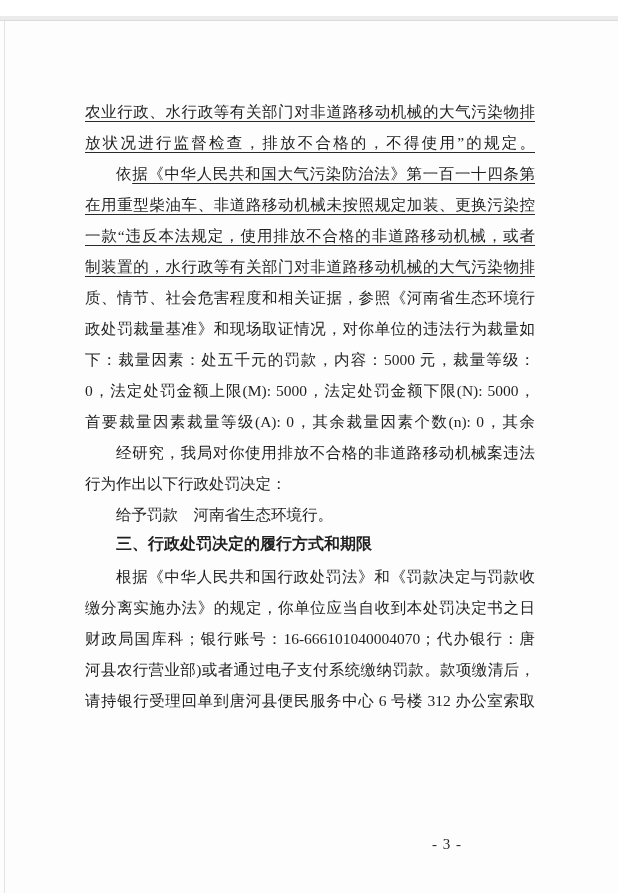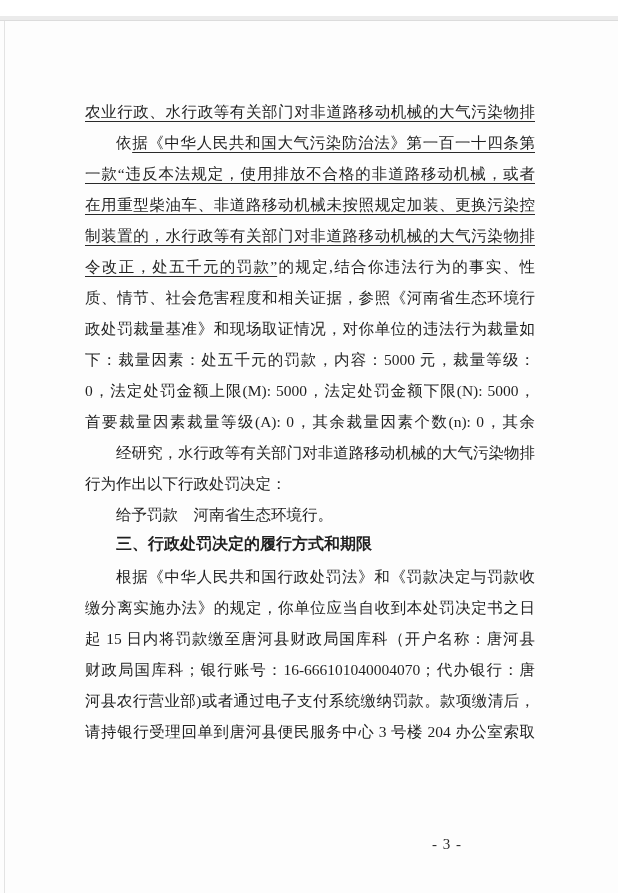"放状况进行监督检查，排放不合格的，不得使用”的规定。" div.ln { html: none -> <div><span>放状况进行监督检查，排放不合格的，不得使用”的规定。</span></div> }
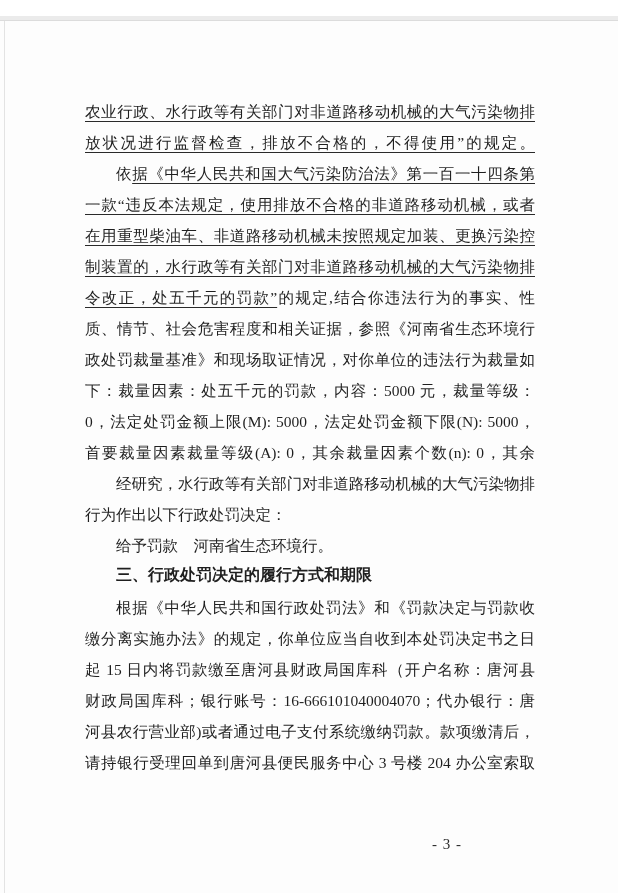"一款“违反本法规定，使用排放不合格的非道路移动机械，或者" div.ln { order: before "在用重型柴油车、非道路移动机械未按照规定加装、更换污染控" -> after "在用重型柴油车、非道路移动机械未按照规定加装、更换污染控" }
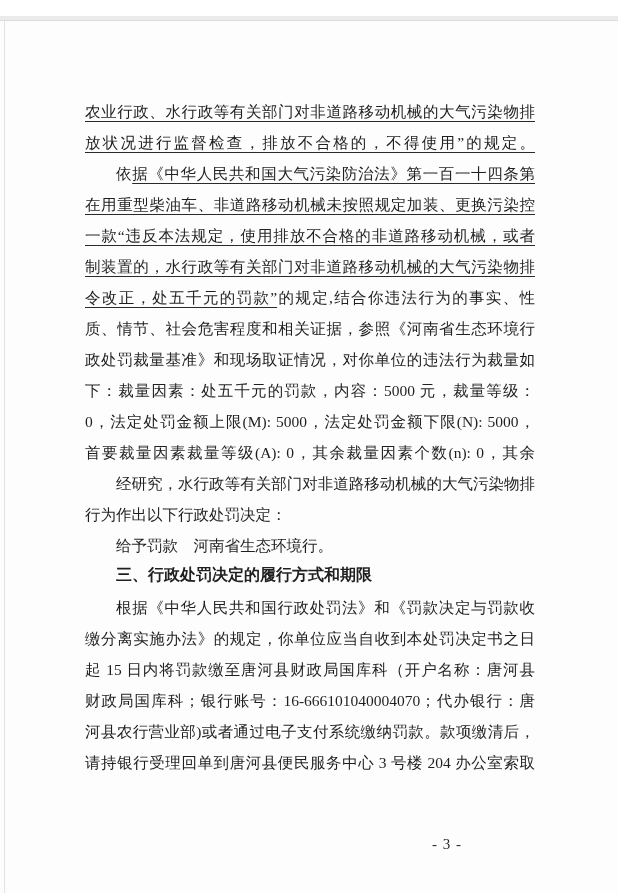"令改正，处五千元的罚款”的规定,结合你违法行为的事实、性" div.ln { html: <div><span>令改正，处五千元的罚款”</span><span>的规定,结合你违法行为的事实、性</span></div> -> none }
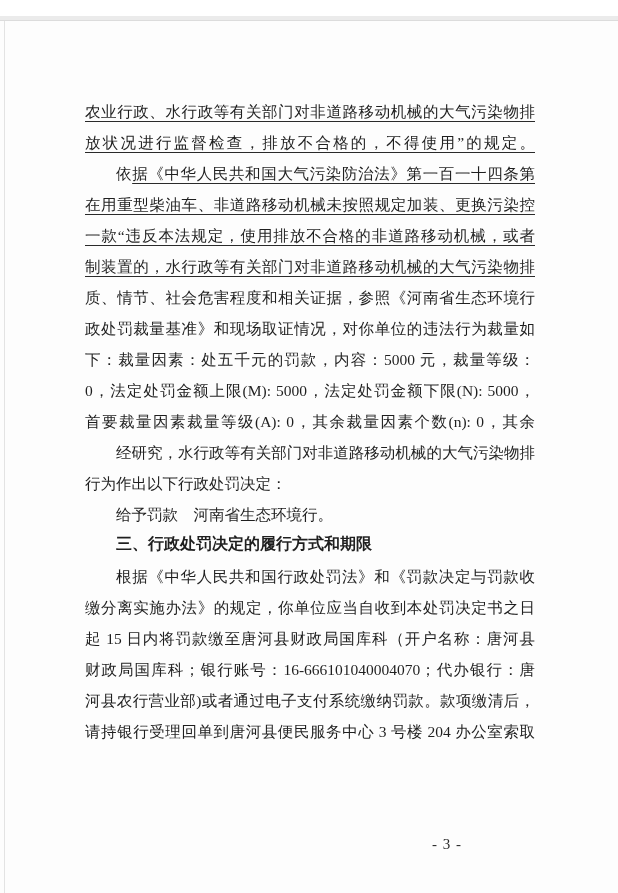"经研究，水行政等有关部门对非道路移动机械的大气污染物排" span { text: 水行政等有关部门对非道路移动机械的大气污染物排 -> 我局对你使用排放不合格的非道路移动机械案违法 }
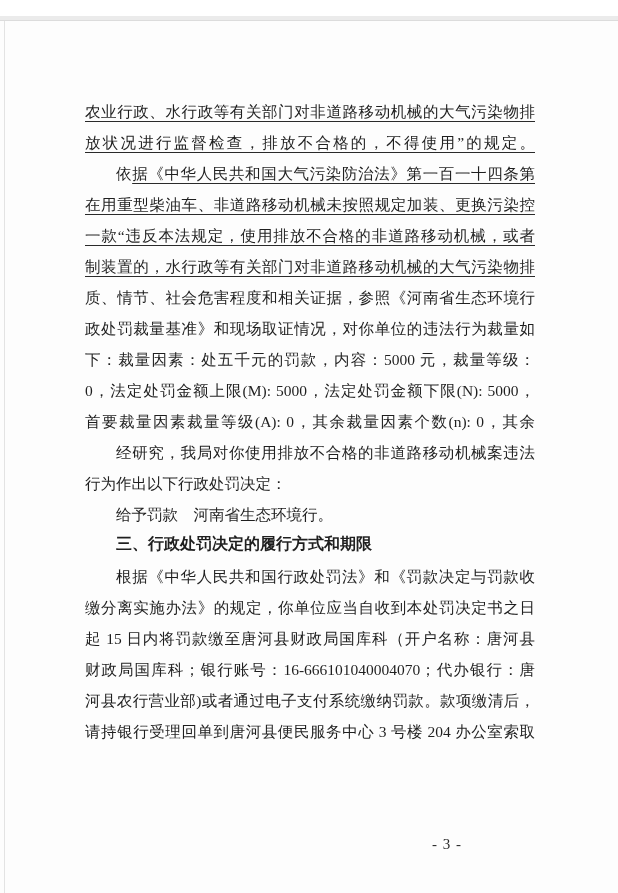"起 15 日内将罚款缴至唐河县财政局国库科（开户名称：唐河县" div.ln { html: <div><span>起 15 日内将罚款缴至唐河县财政局国库科（开户名称：唐河县</span></div> -> none }
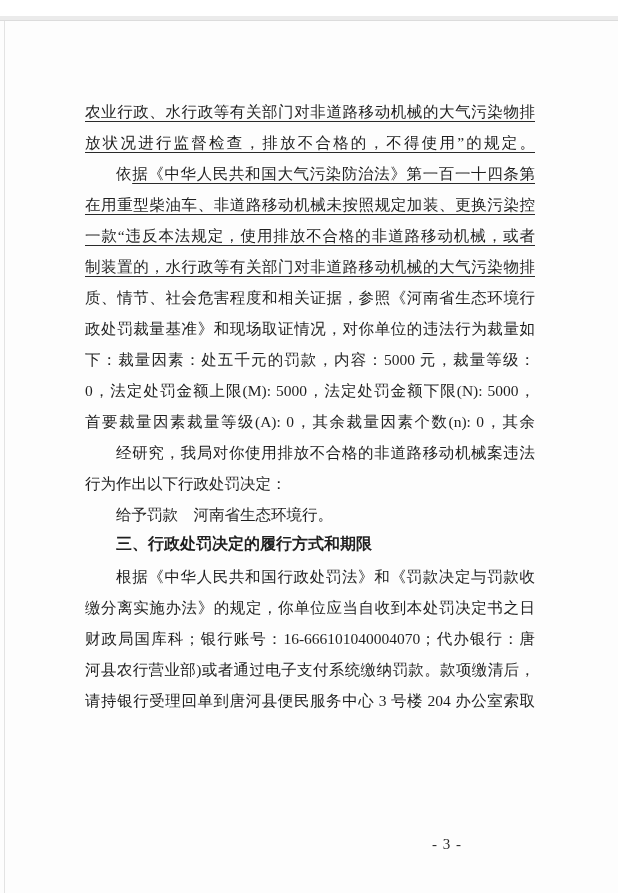"请持银行受理回单到唐河县便民服务中心 3 号楼 204 办公室索取" span { text: 3 号楼 204 -> 6 号楼 312 }
